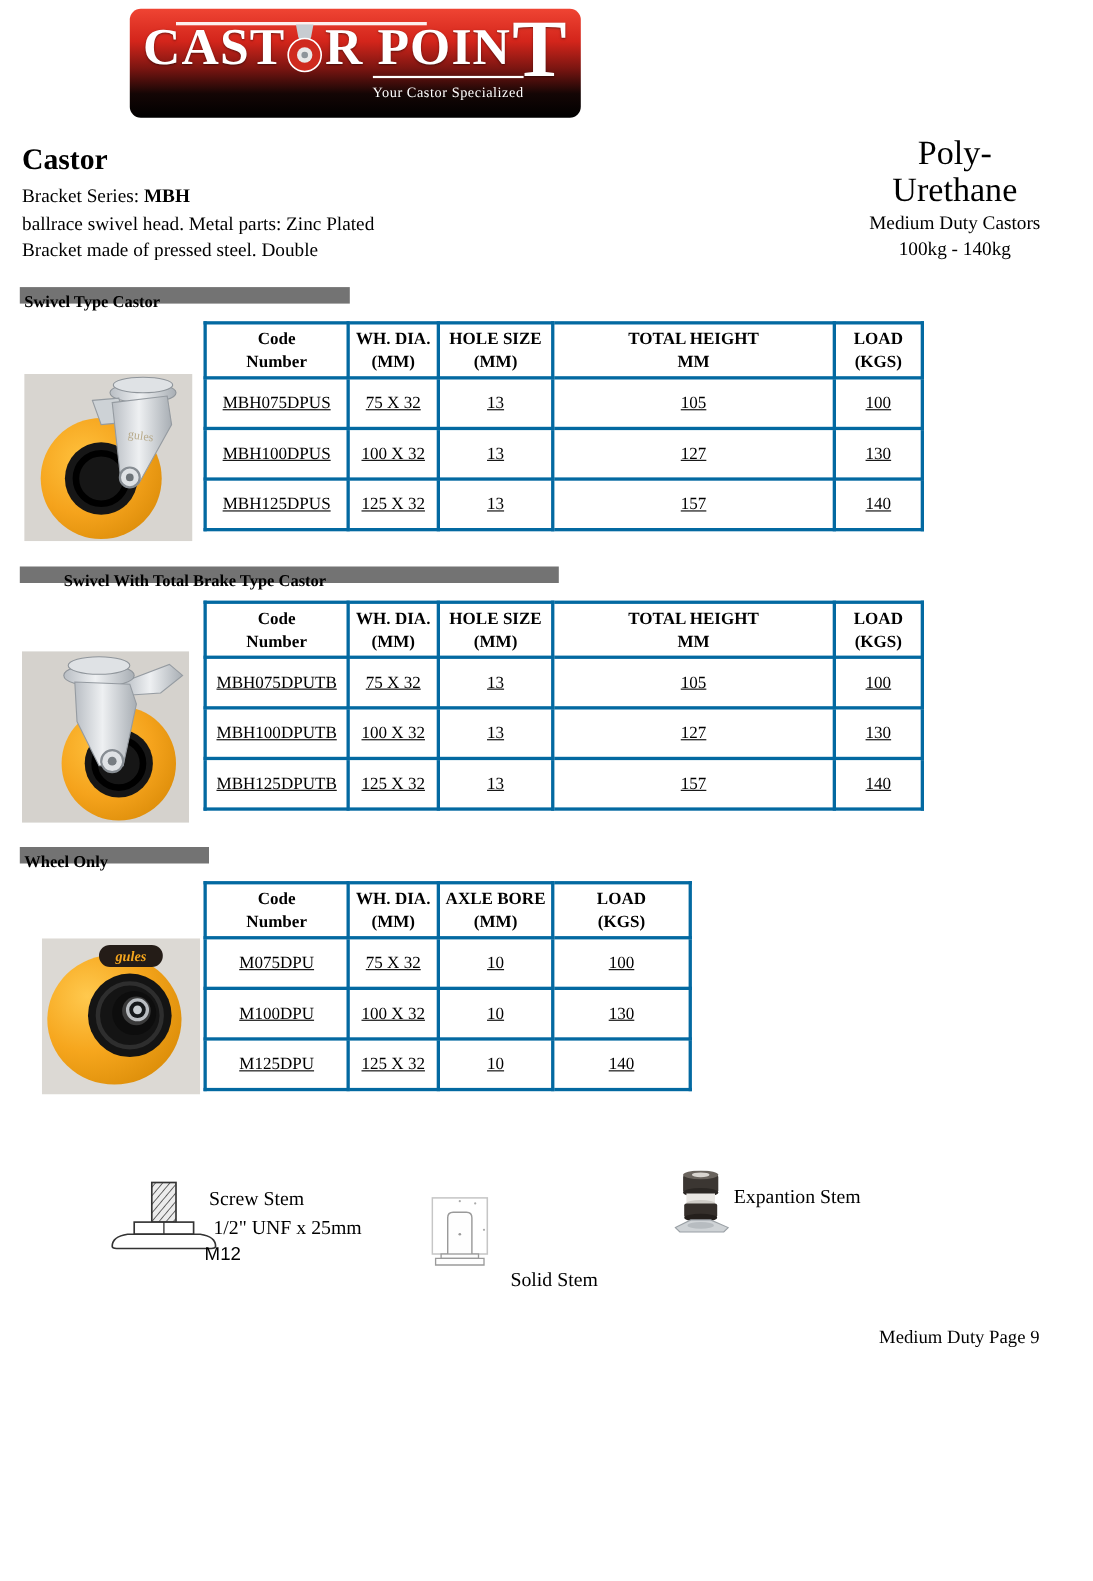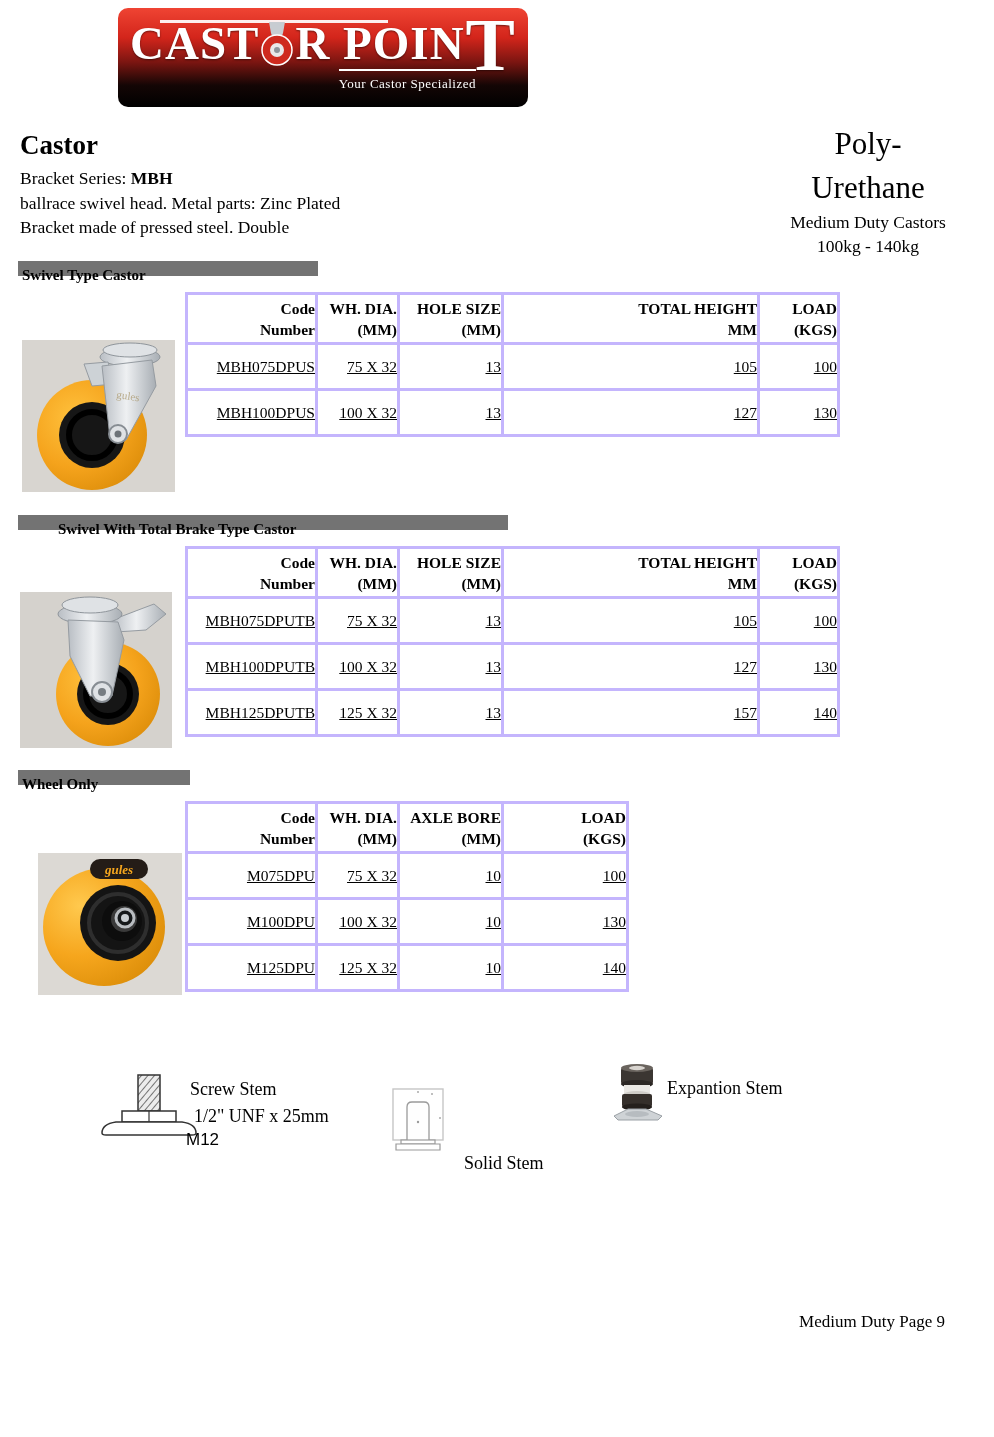"Poly-Urethane" .right-title { line-height: 44px -> 34px }
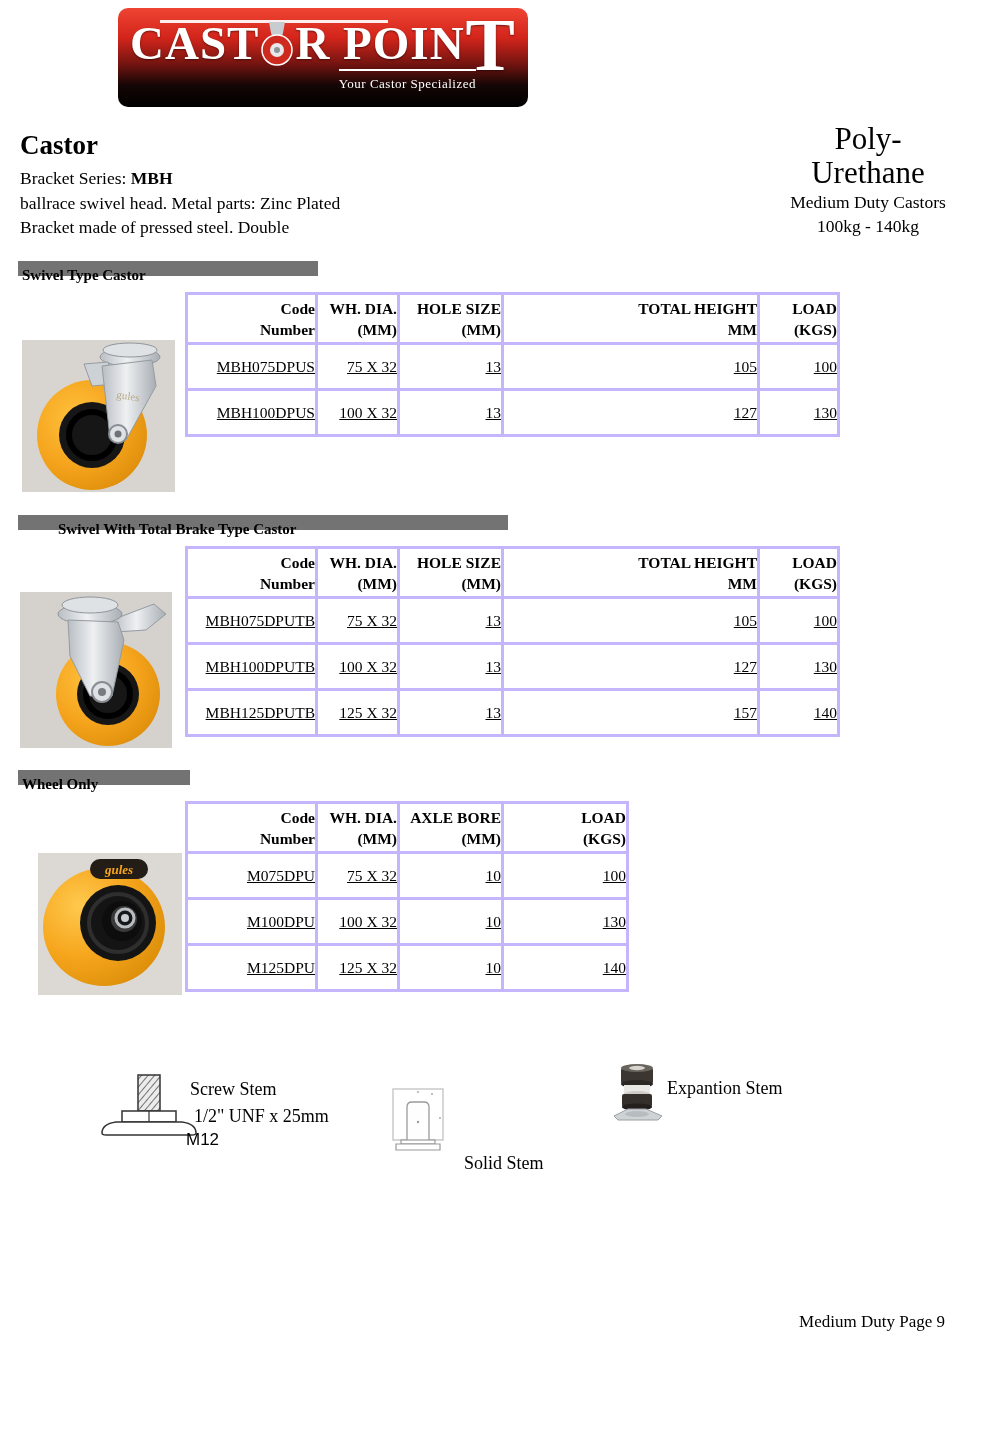"Code" .spec-table th, .spec-table td { border: 3px solid #c4b5fd -> 3px solid #0369a1; text-align: right -> center }
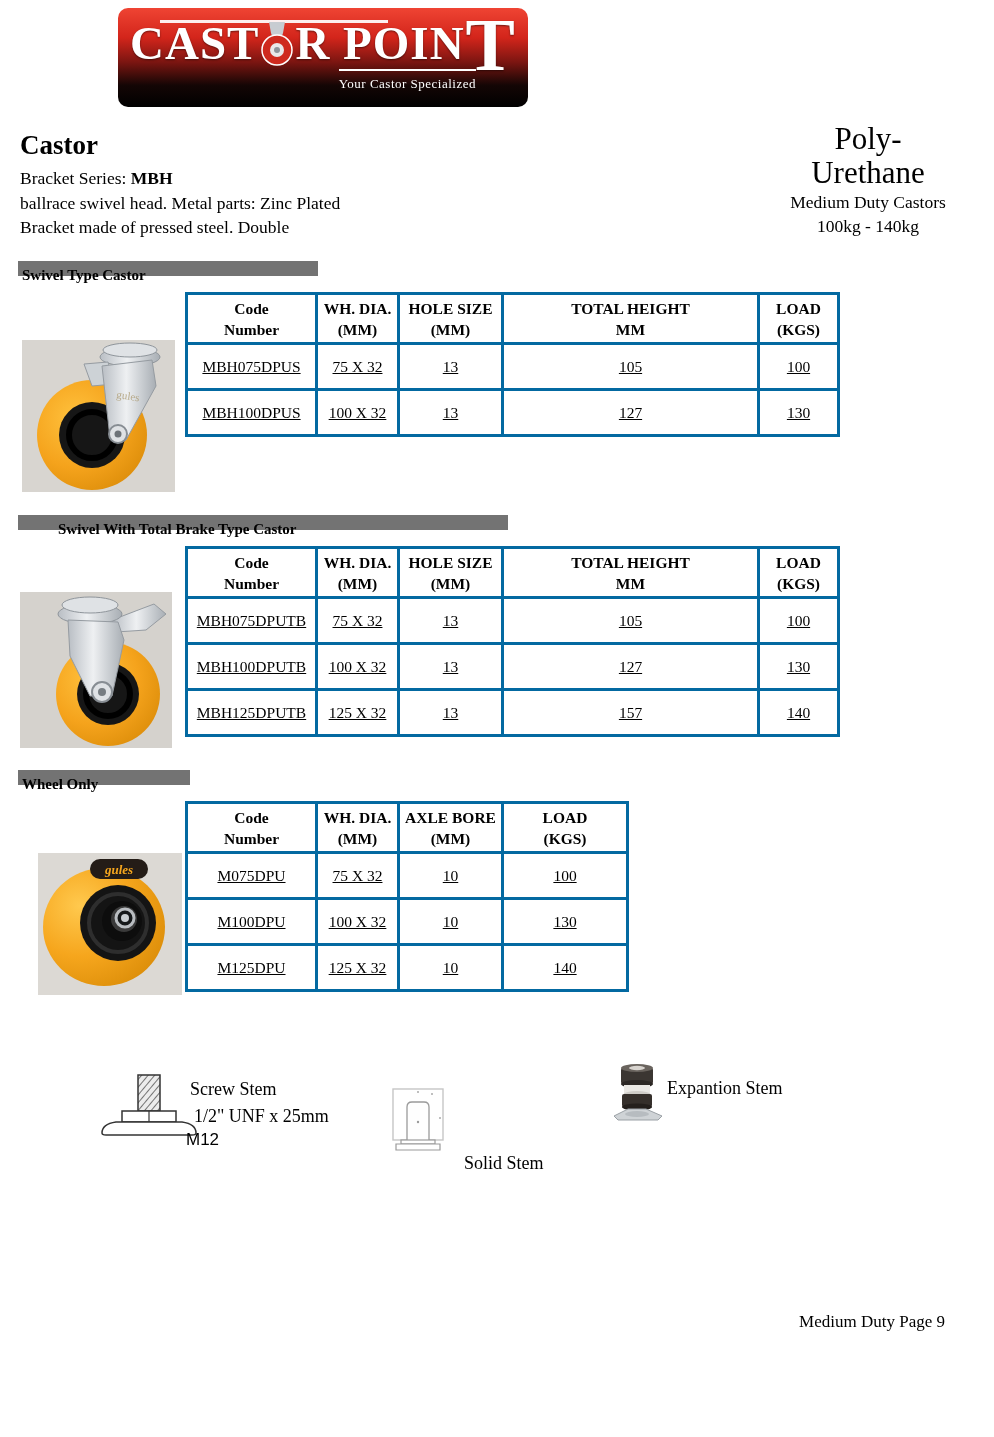"MBH125DPUS" tr { html: none -> <tr> <td>MBH125DPUS</td> <td>125 X 32</td> <td>13</td> <td>157</td> <td>140</td> </tr> }
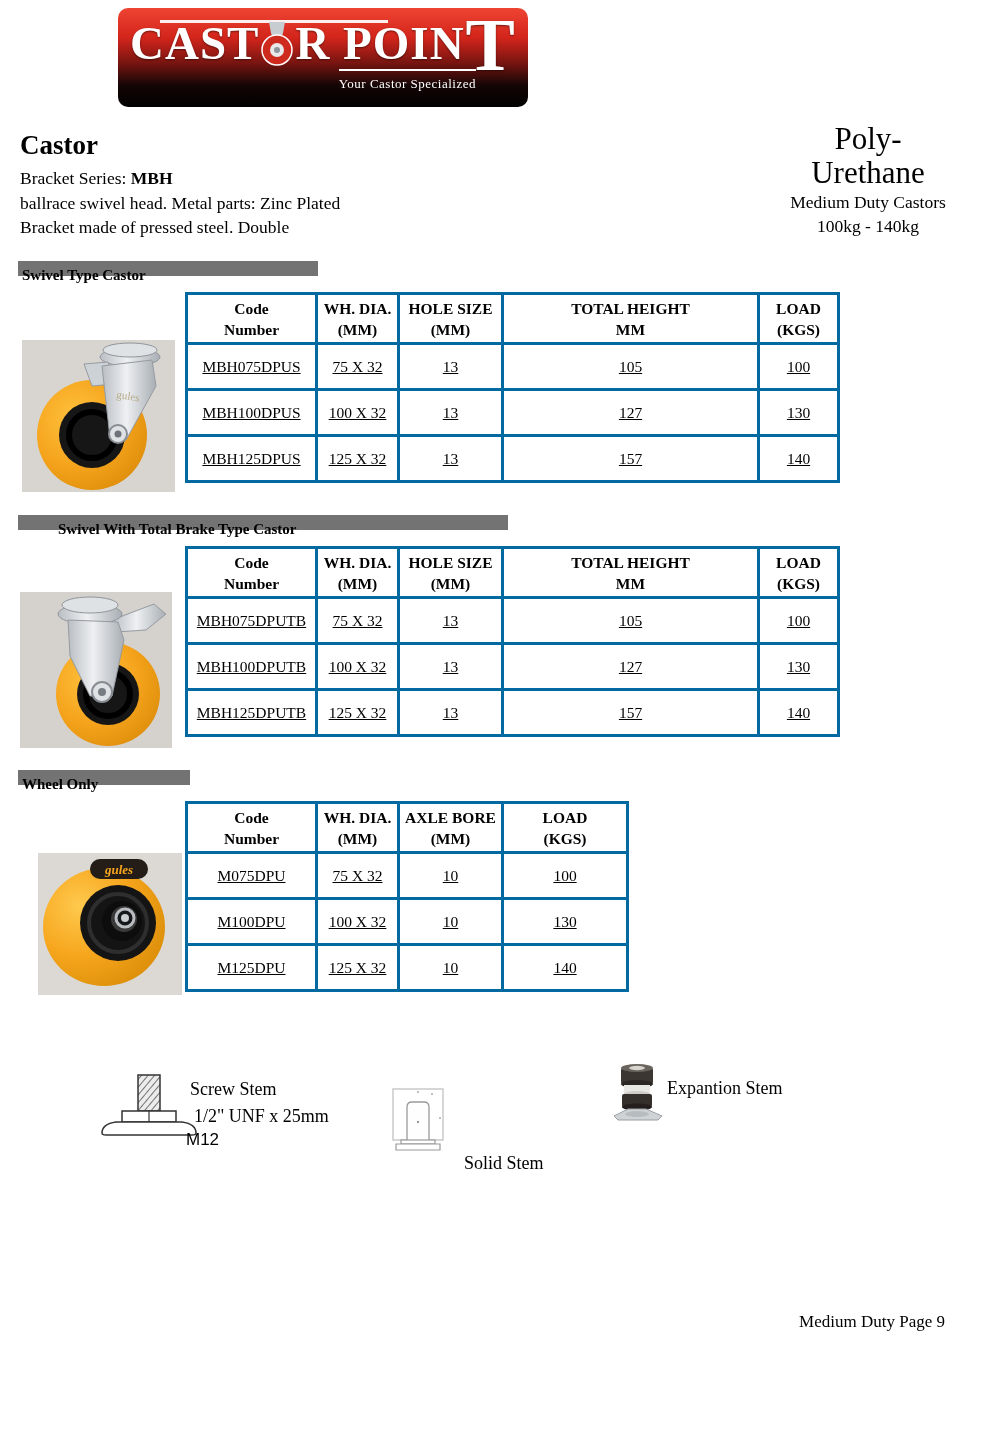"Medium Duty Page 9" .footer { top: 1312px -> 1206px }
